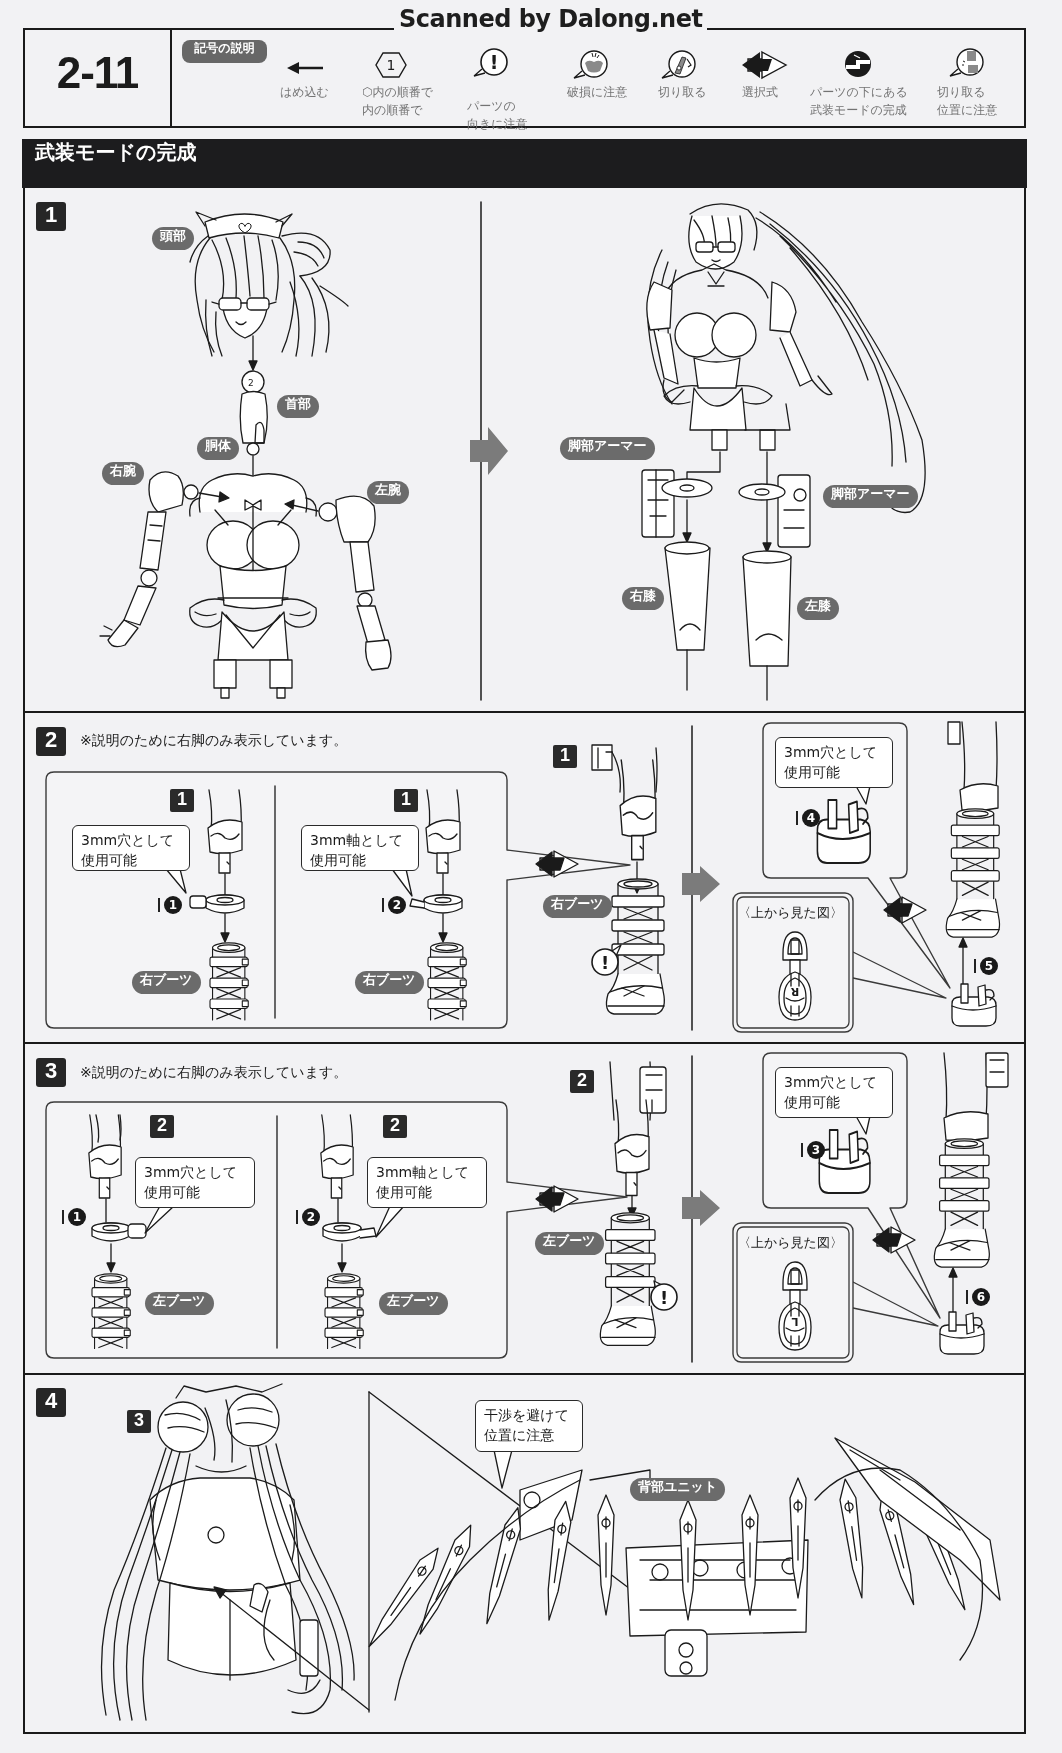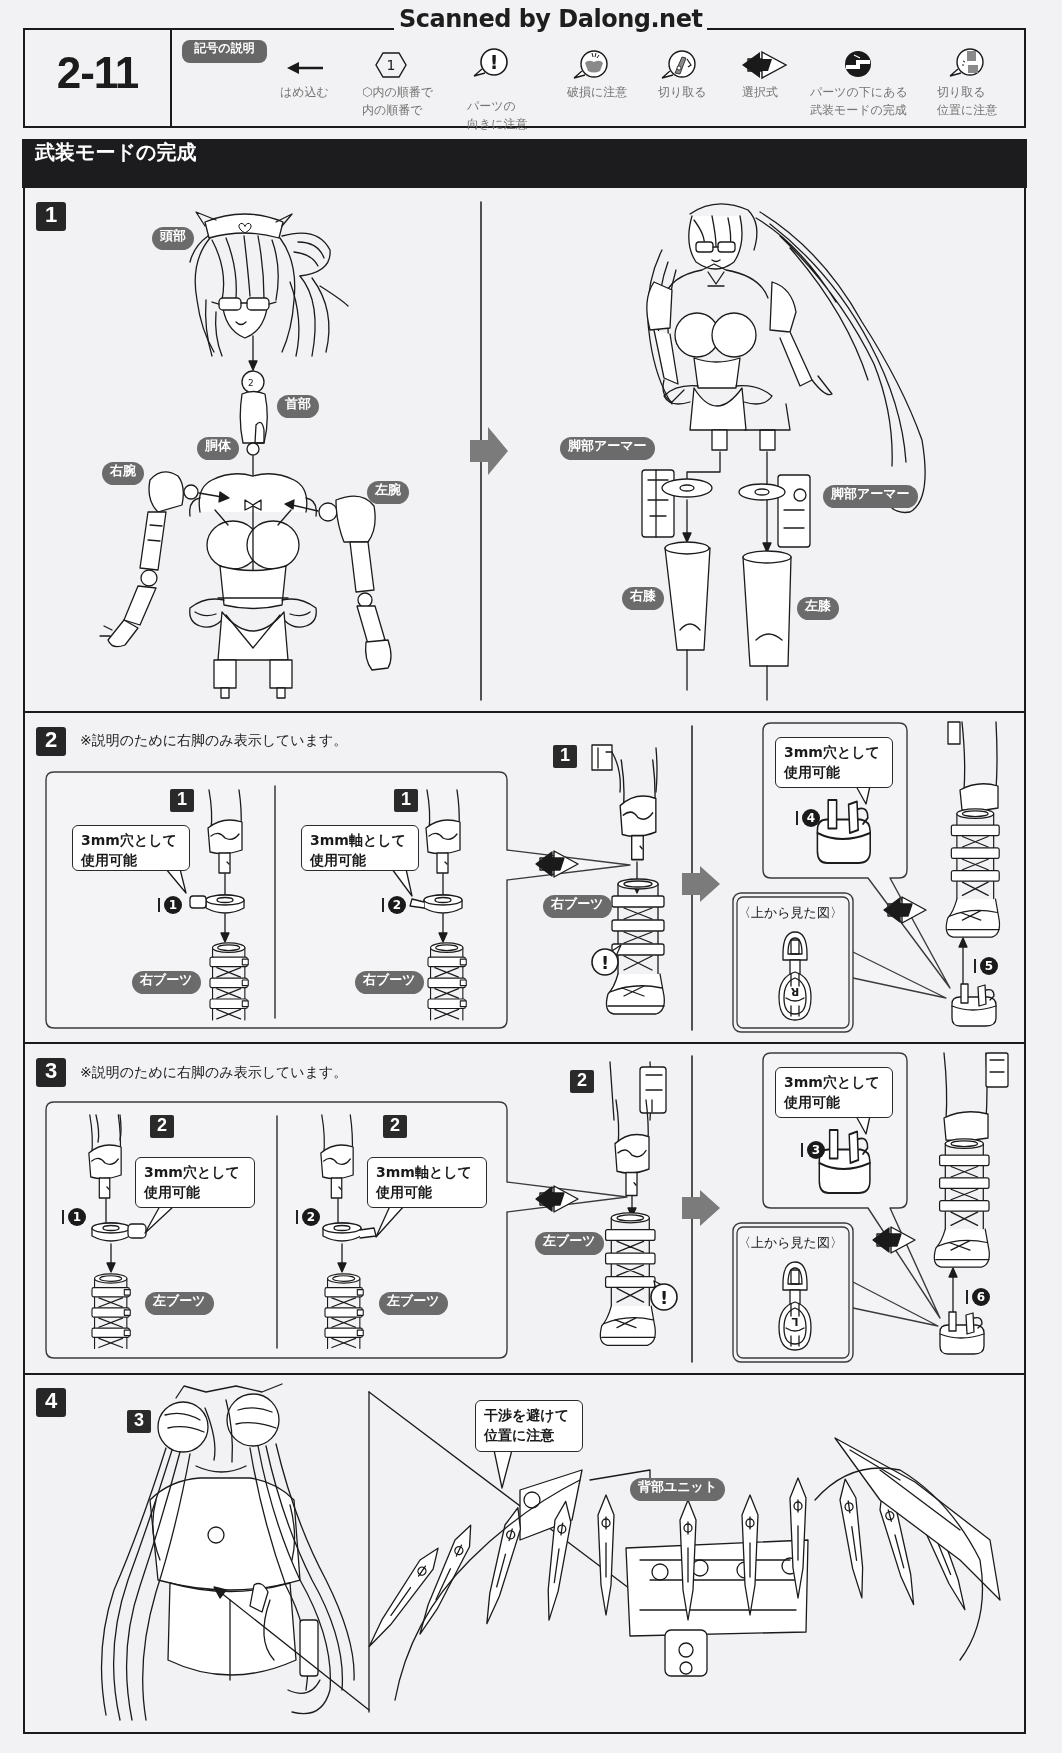"3mm穴として" .callout span { font-weight: bold -> none }
